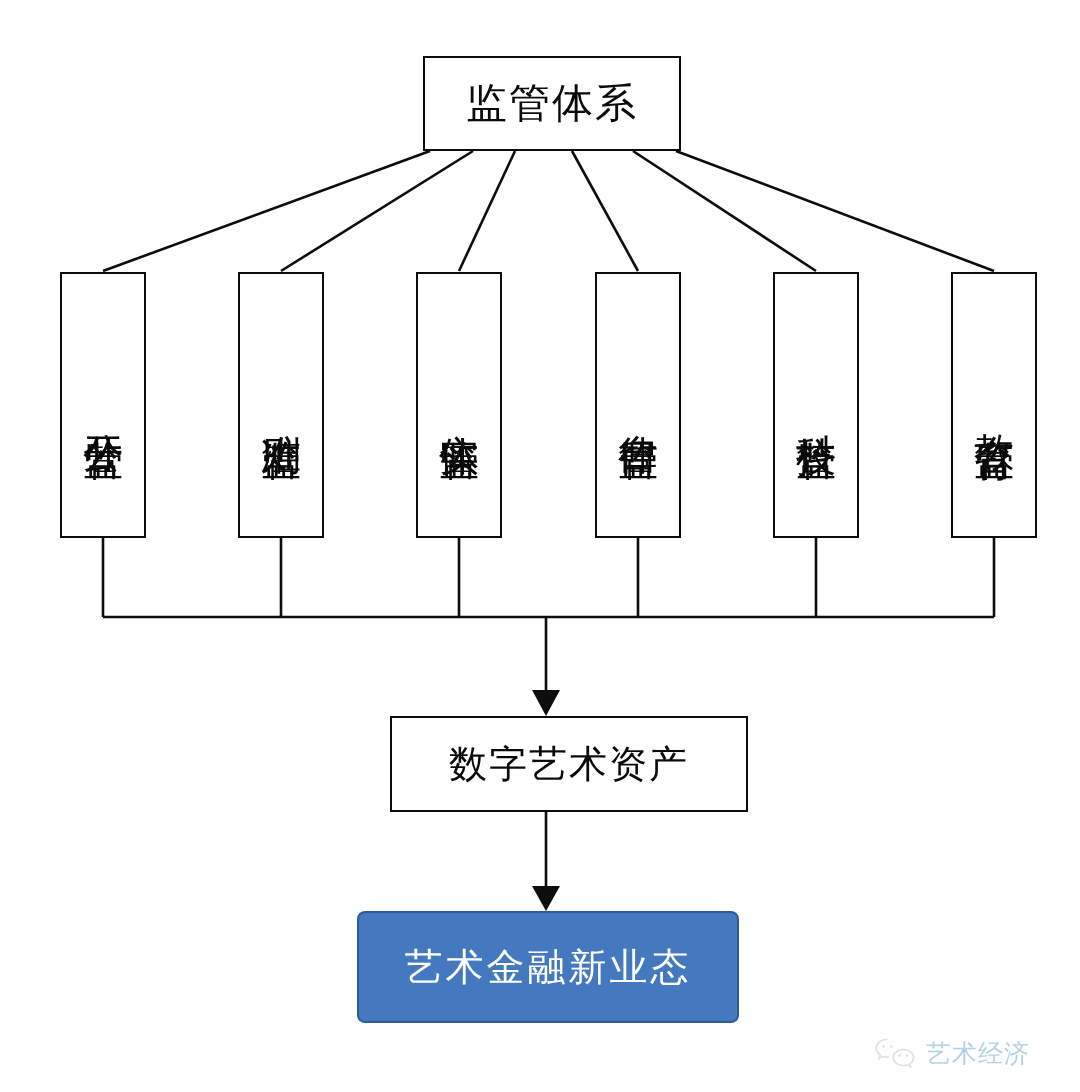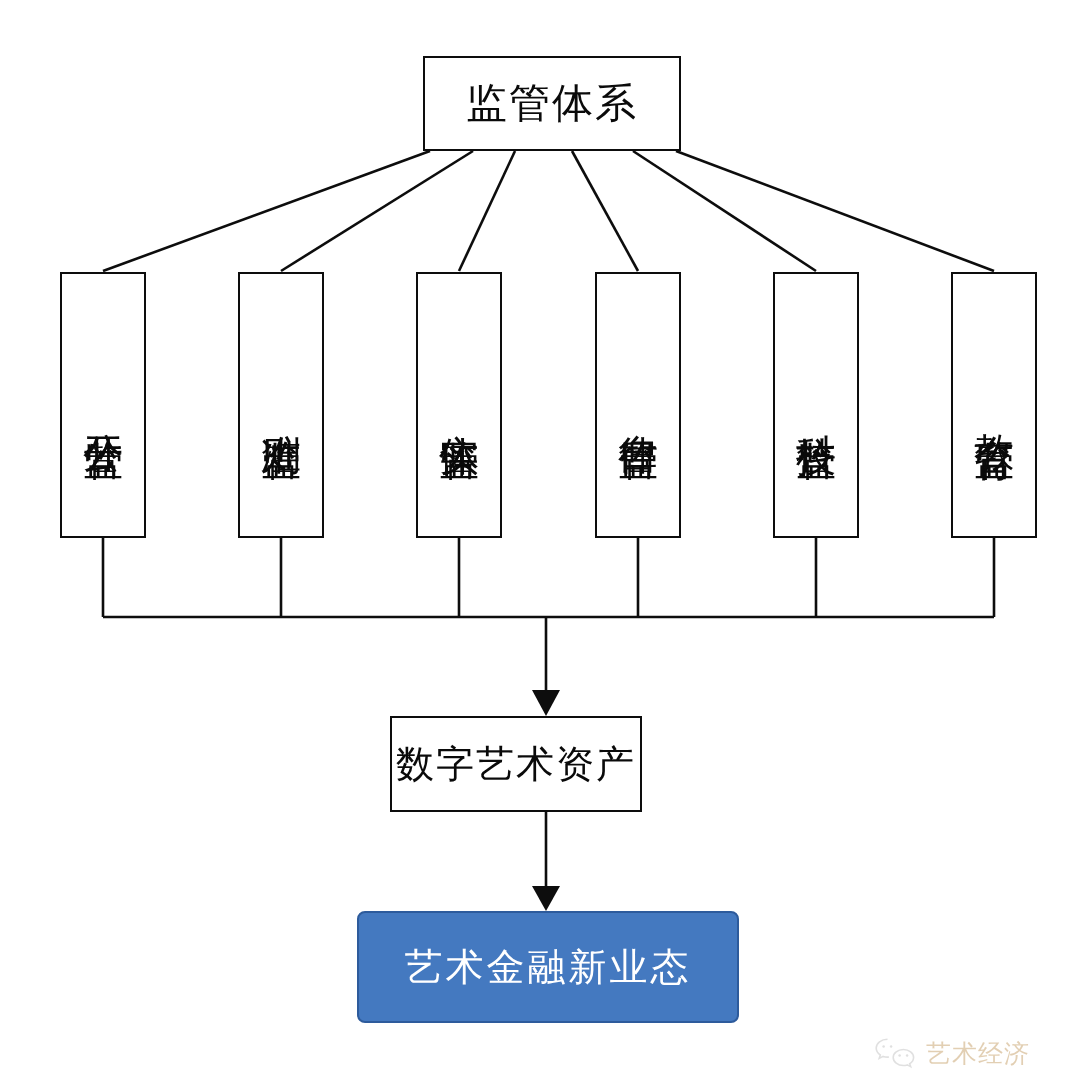"数字艺术资产" #node-asset { width: 252px -> 358px }
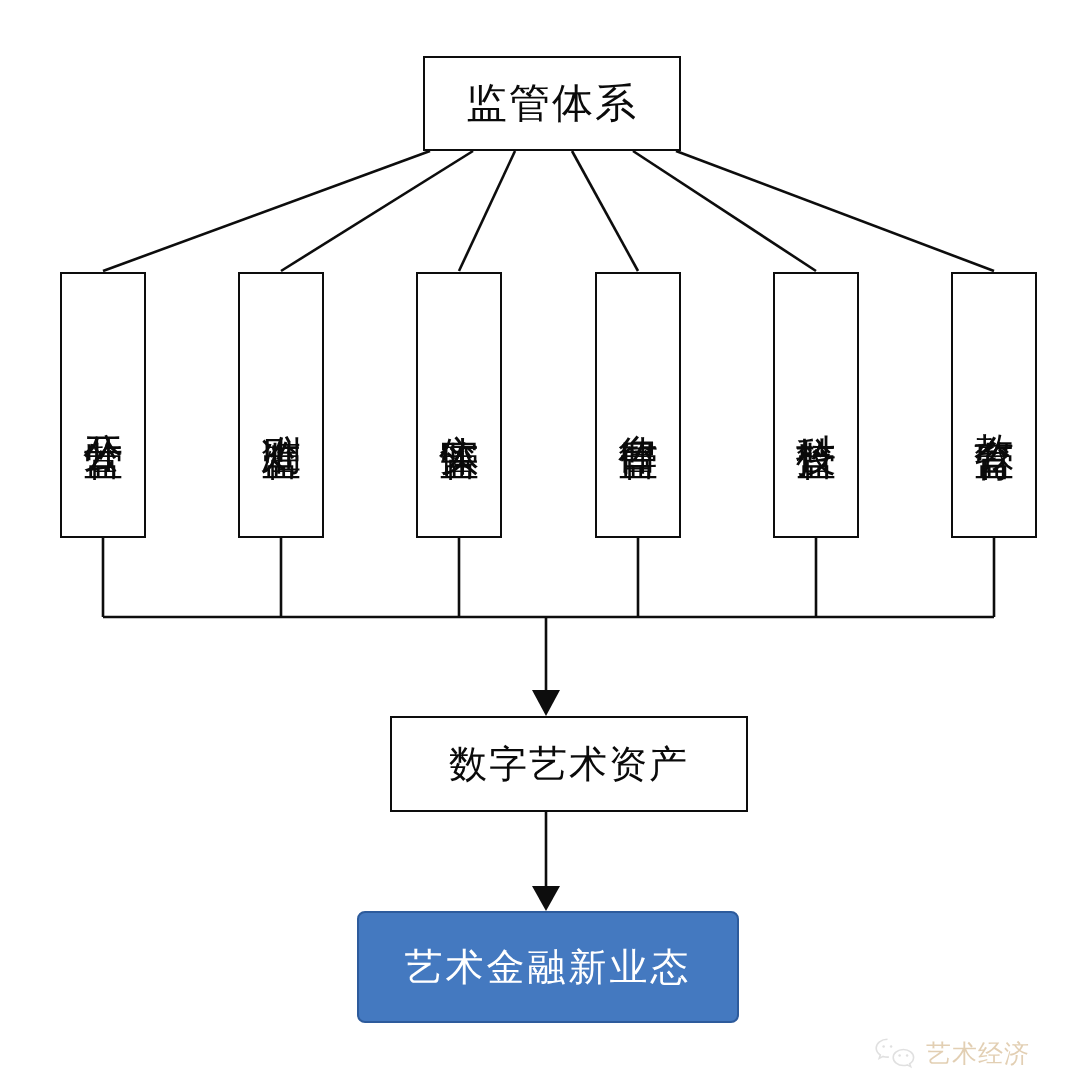"艺术经济" #watermark .wm-text { color: #a16207 -> #0369a1 }
